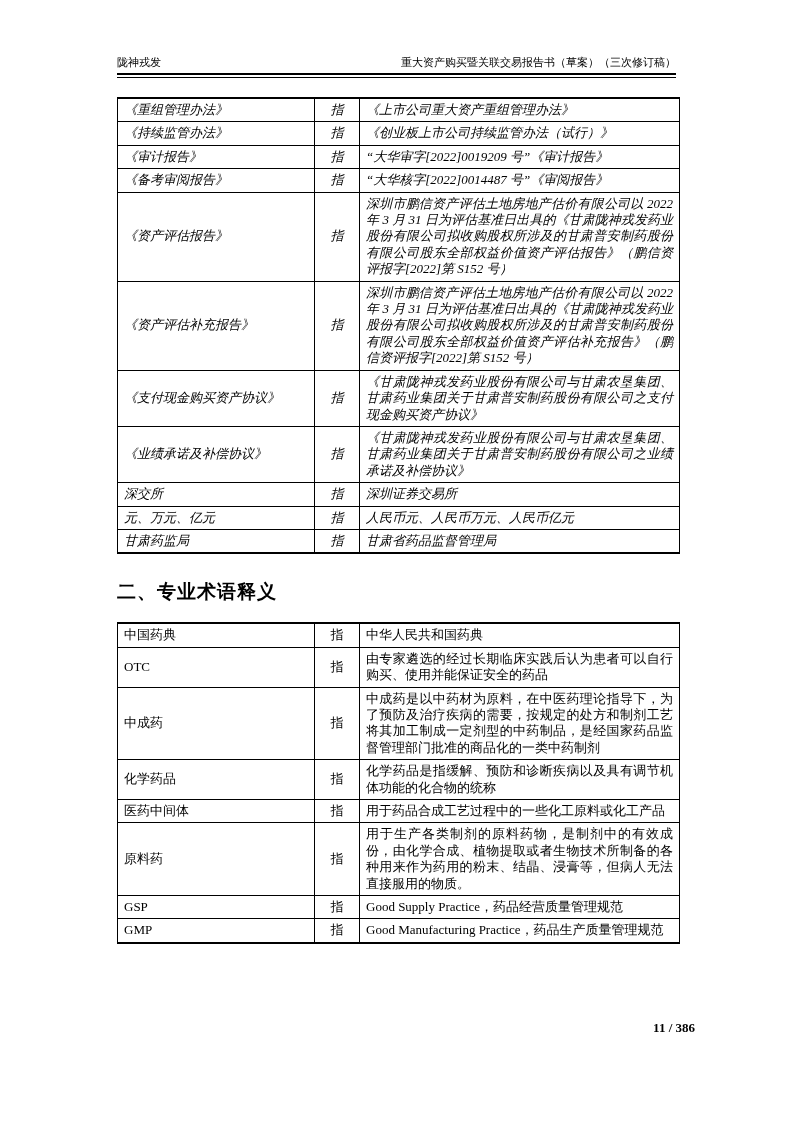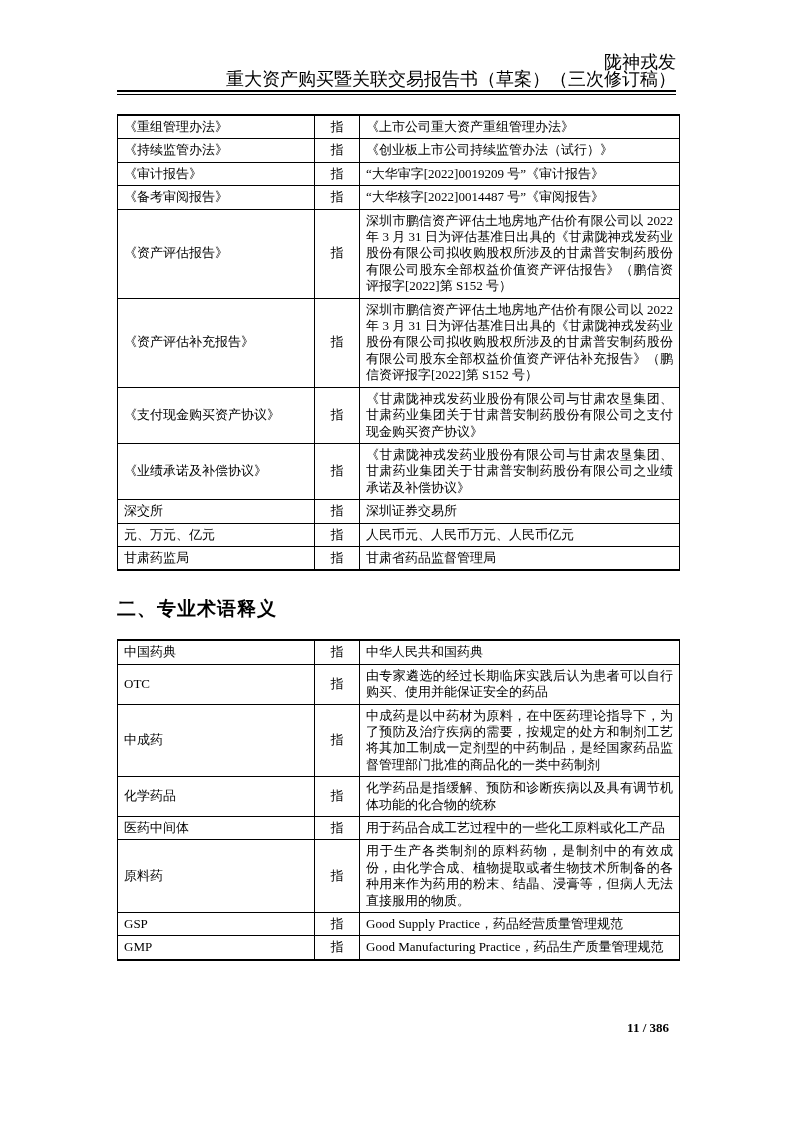"陇神戎发" .doc-header { flex-direction: column -> none; font-size: 18px -> 11px }
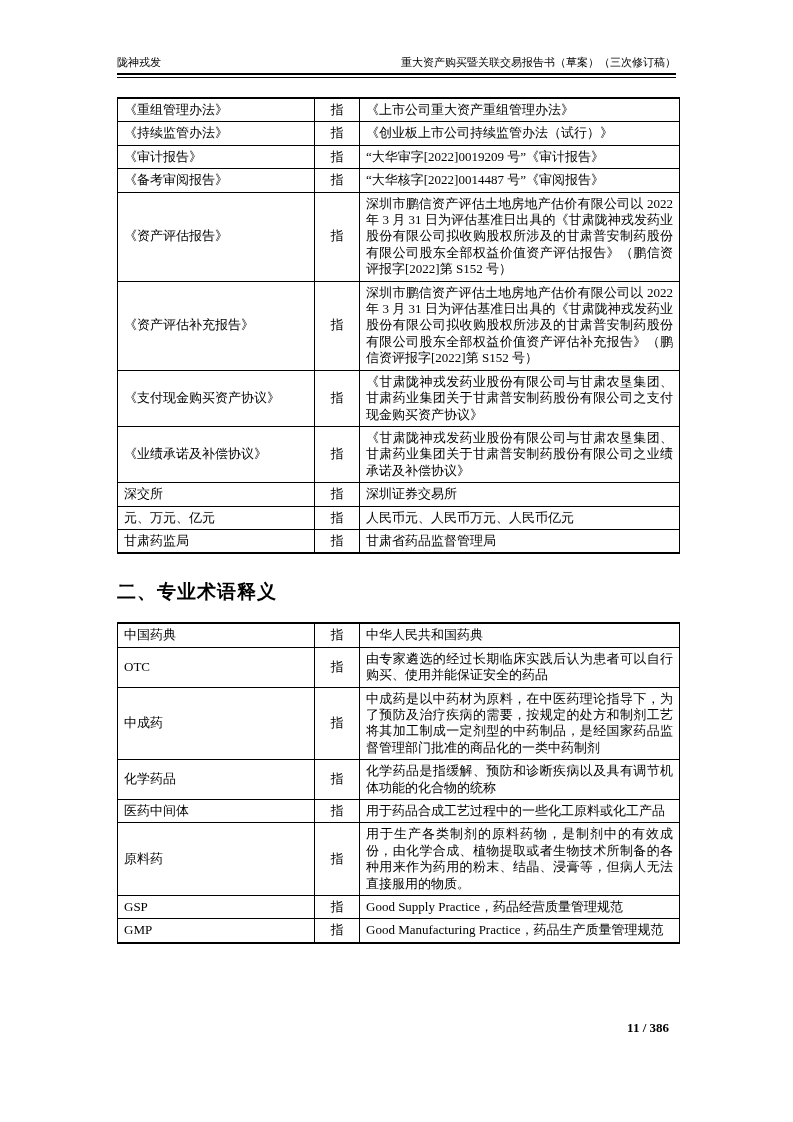"《重组管理办法》" .tbl1 { font-style: none -> italic }
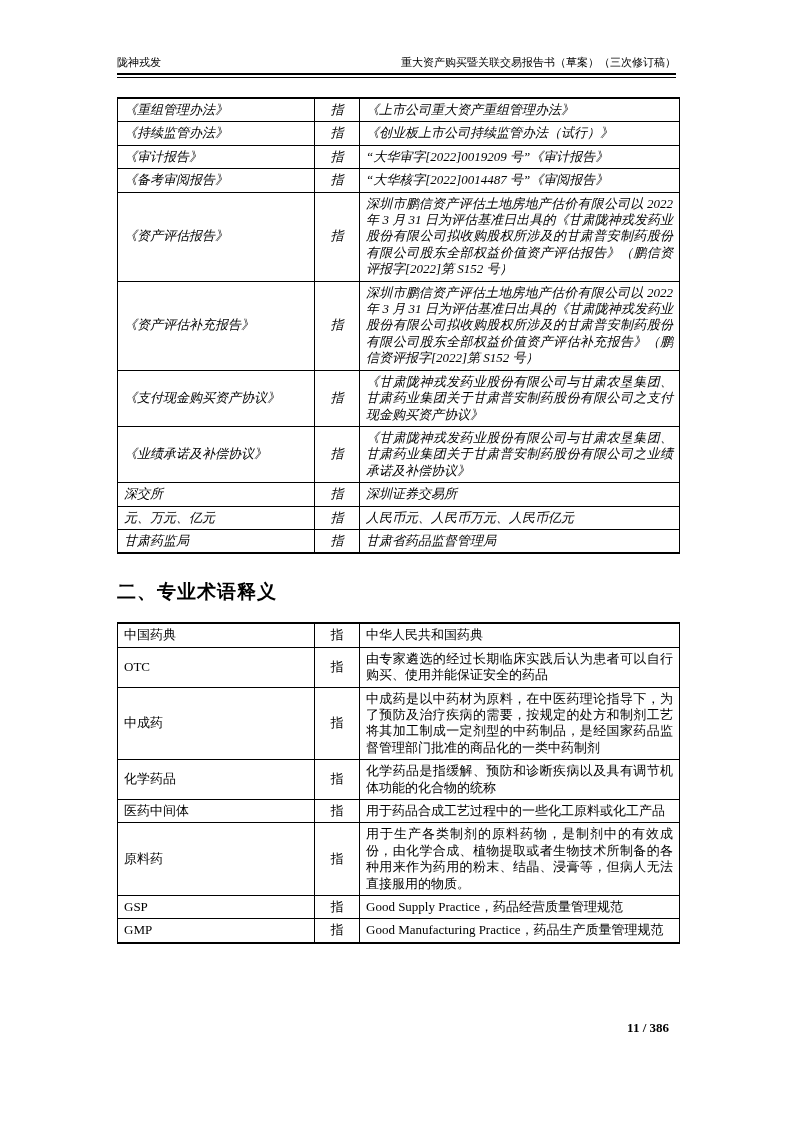"11 / 386" .page-footer { right: 124px -> 98px }
